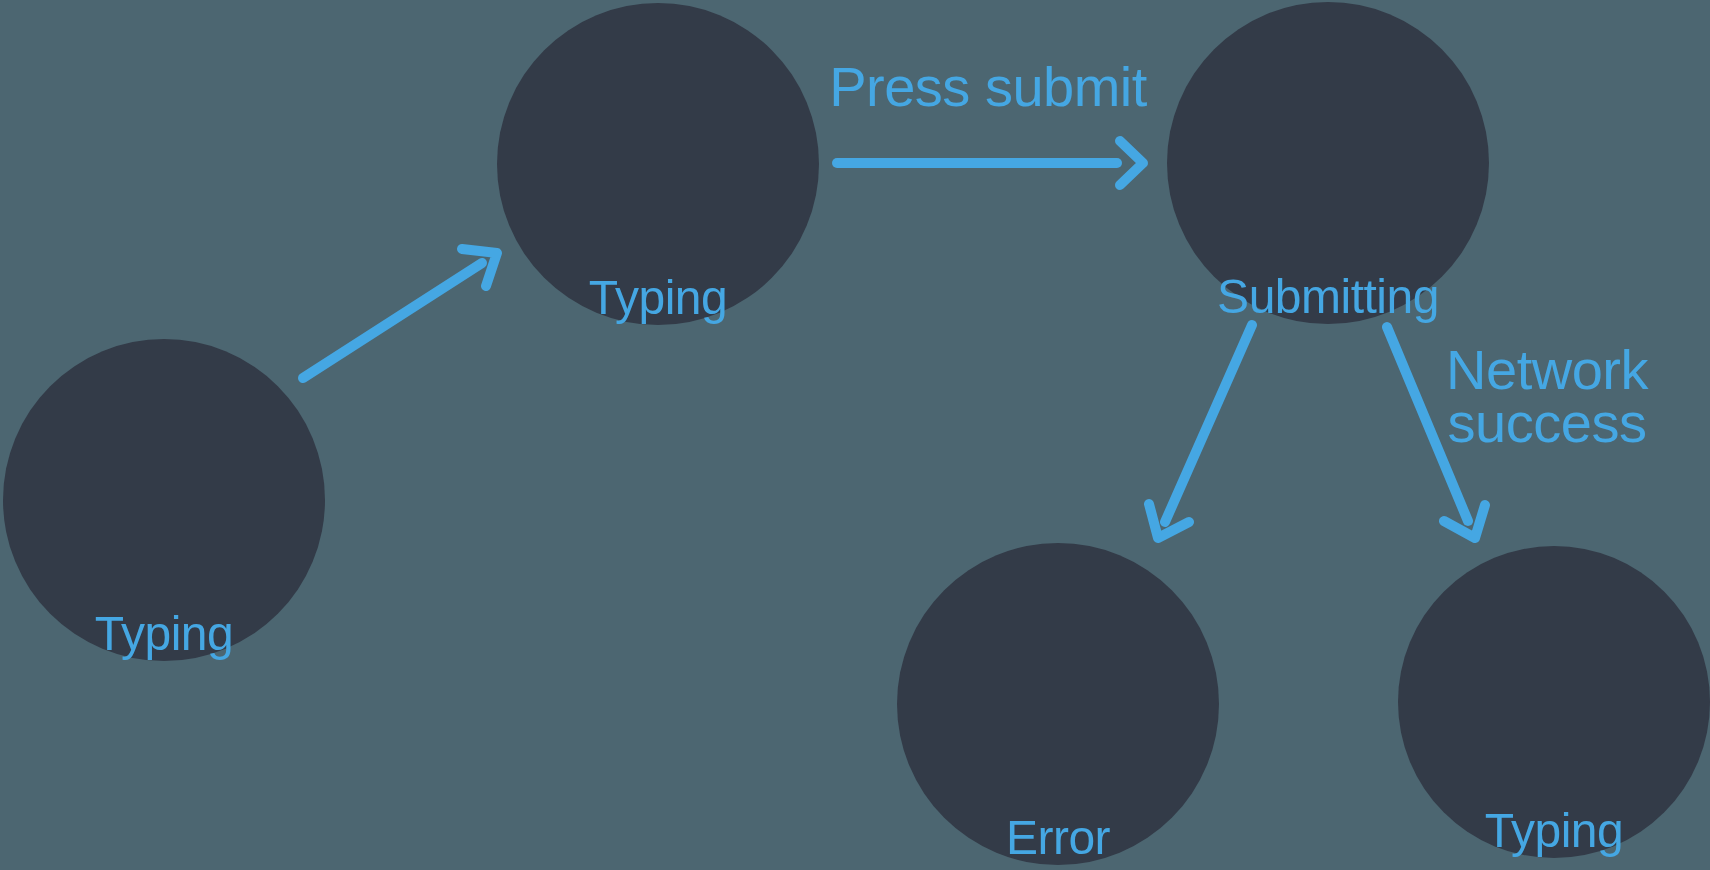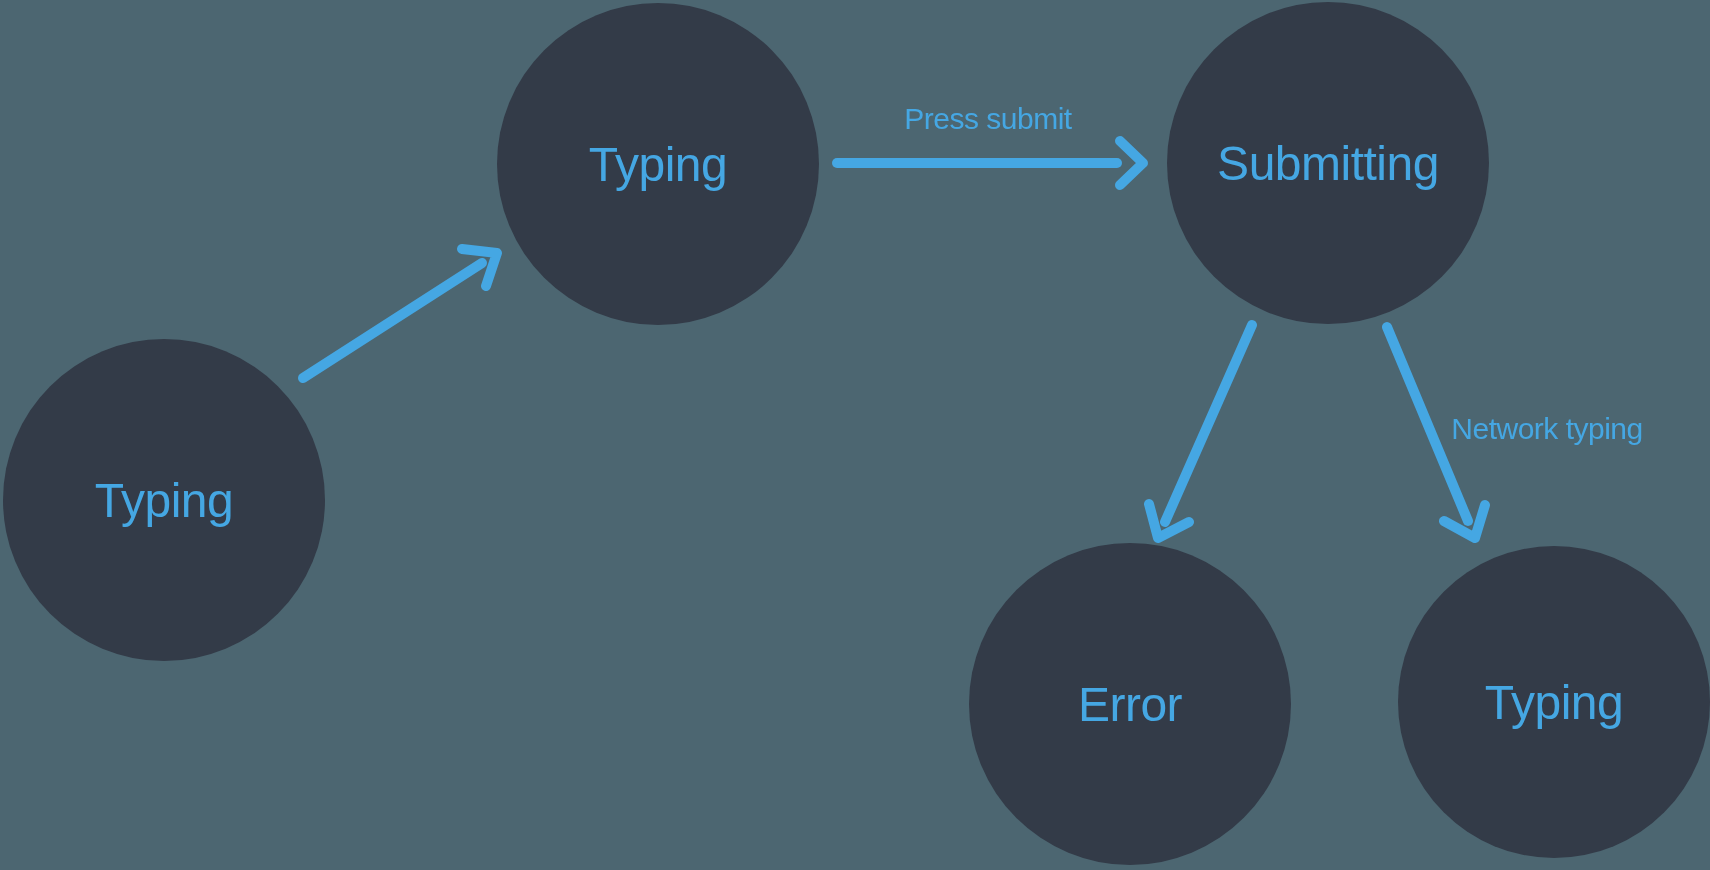"Press submit" .edge-label { font-size: 30px -> 56px; margin-top: 32px -> none }
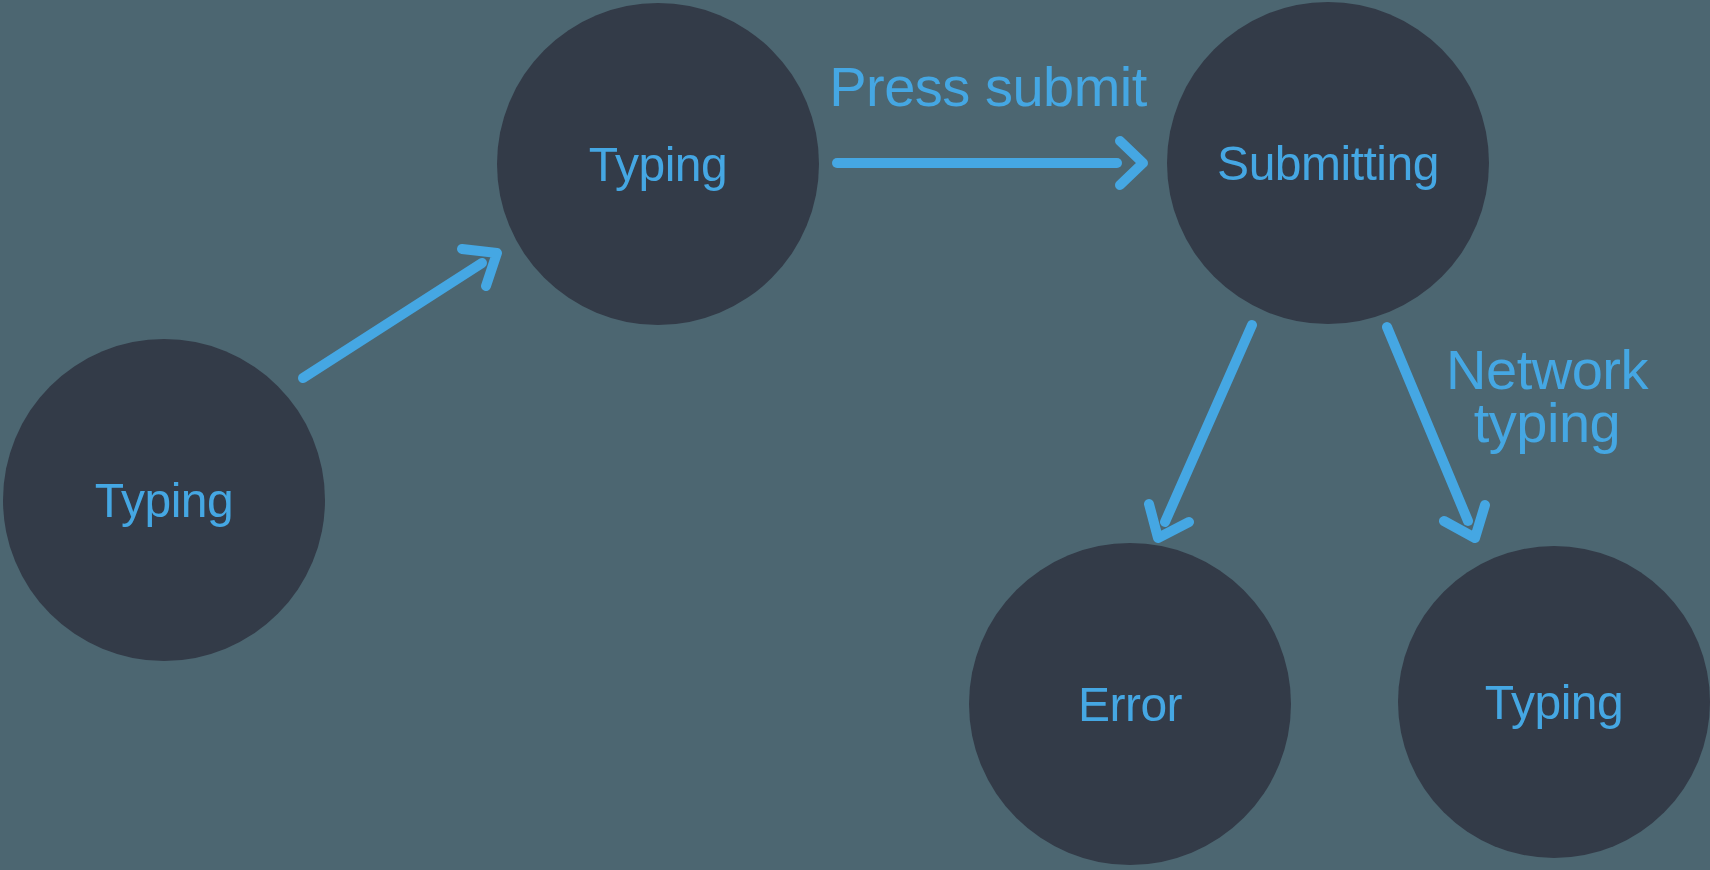"Typing" .state { align-items: center -> flex-end }
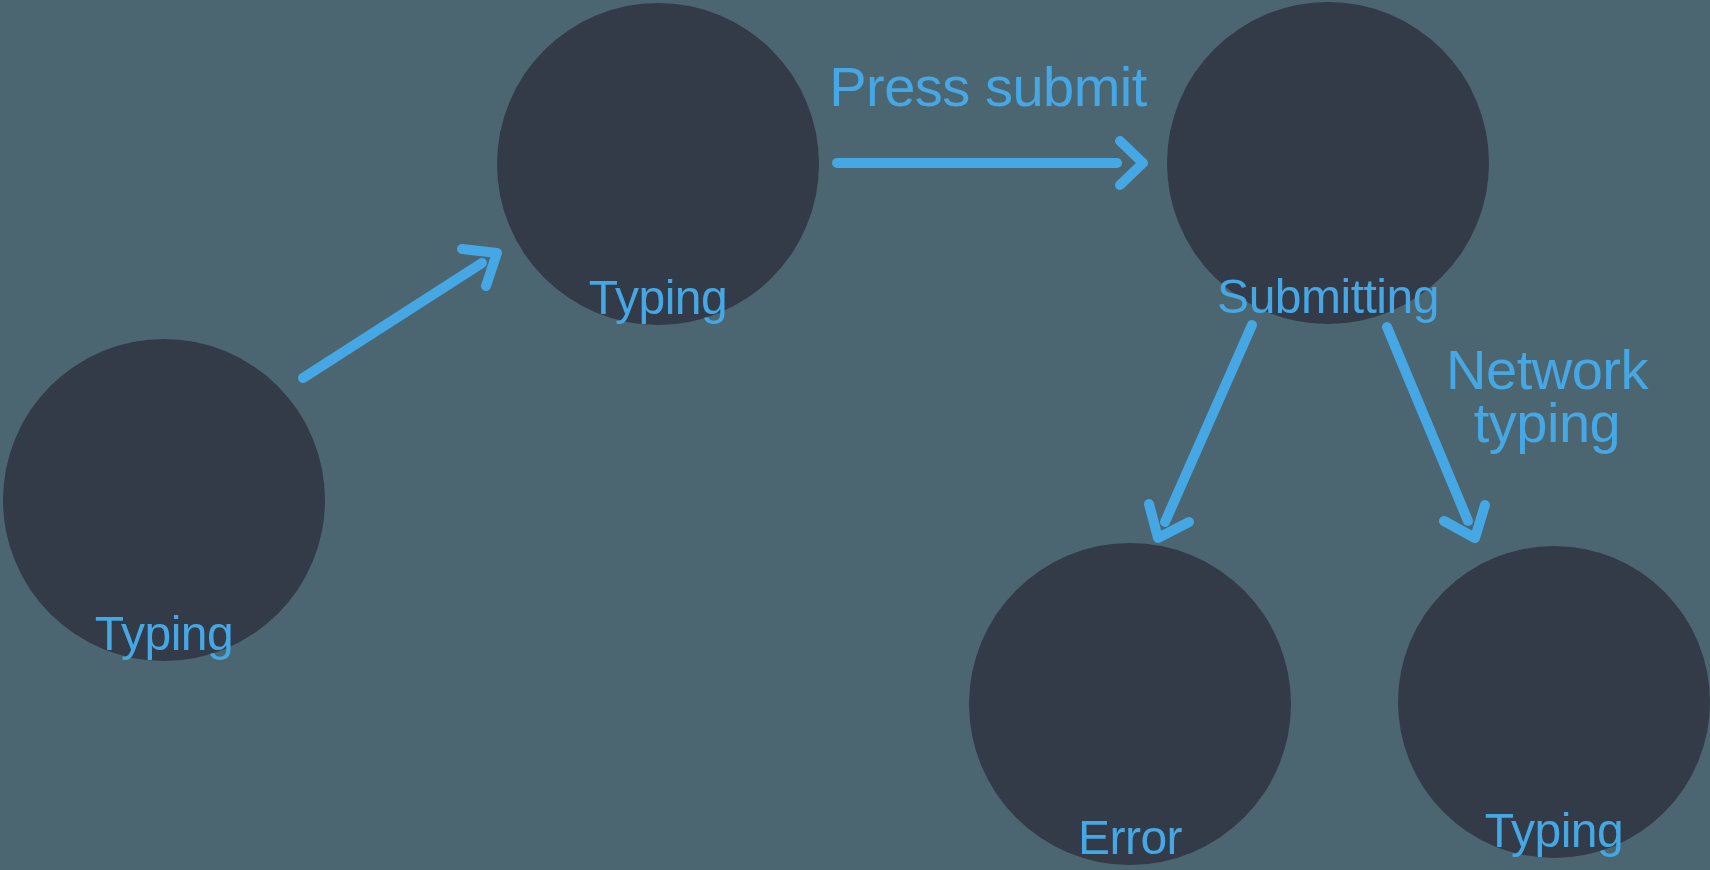"Network typing" div.edge-label { text: typing -> success }
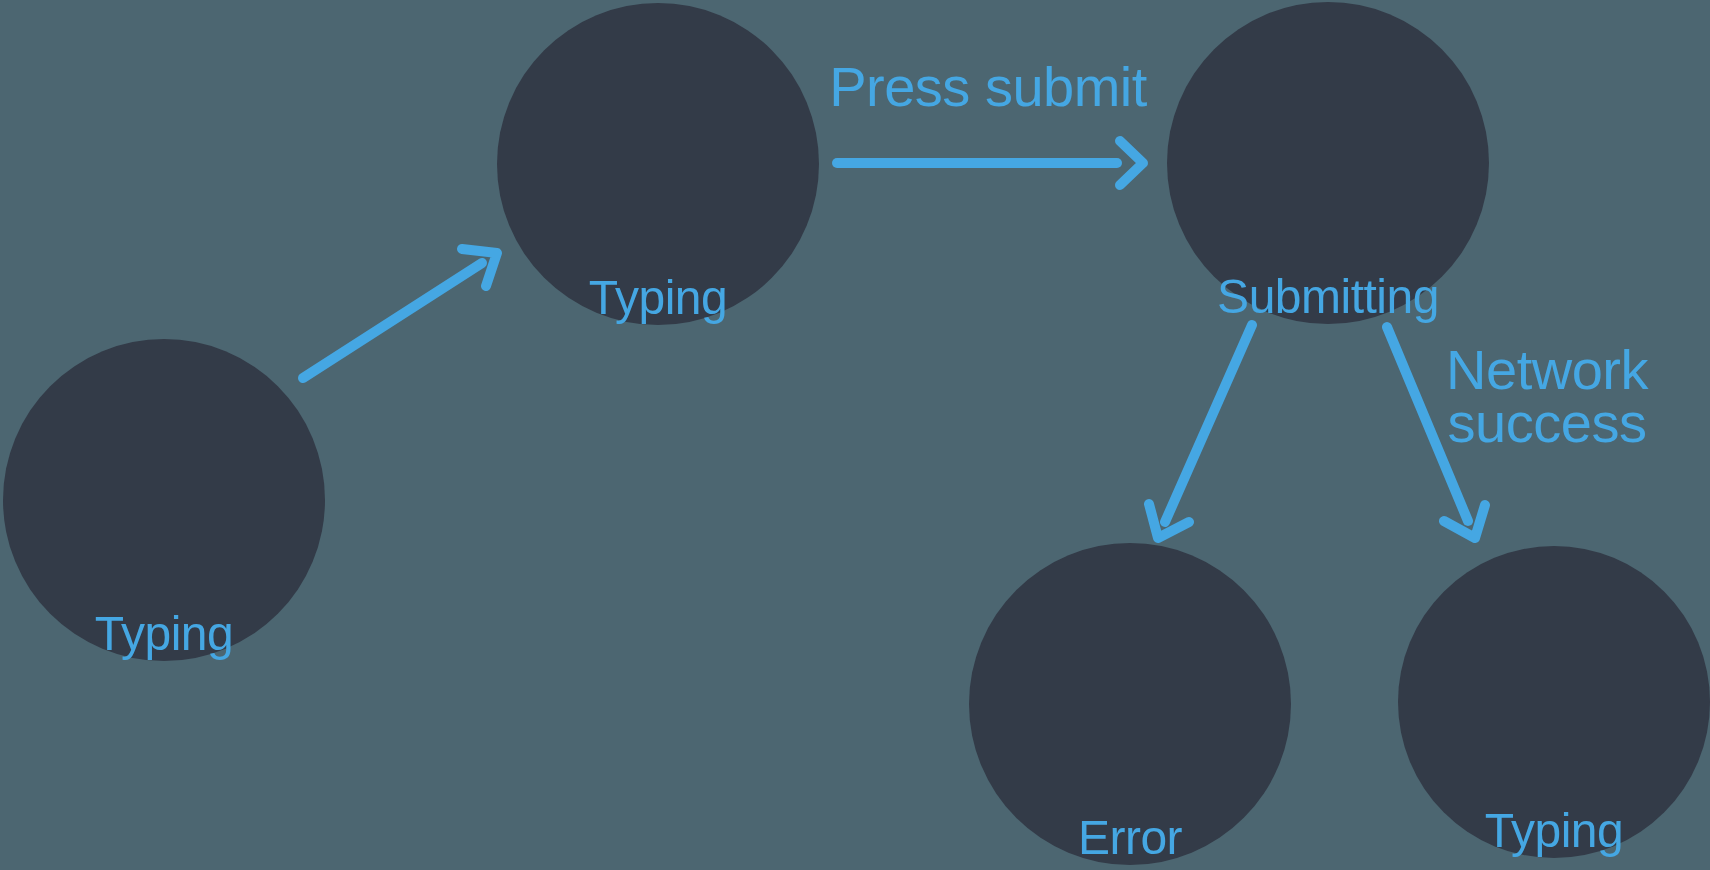"Error" .state-error { left: 969px -> 897px }
